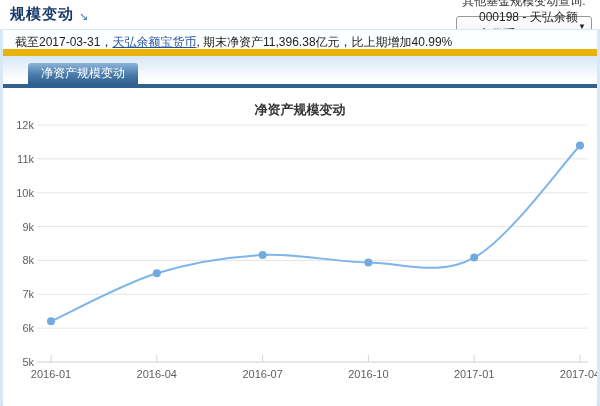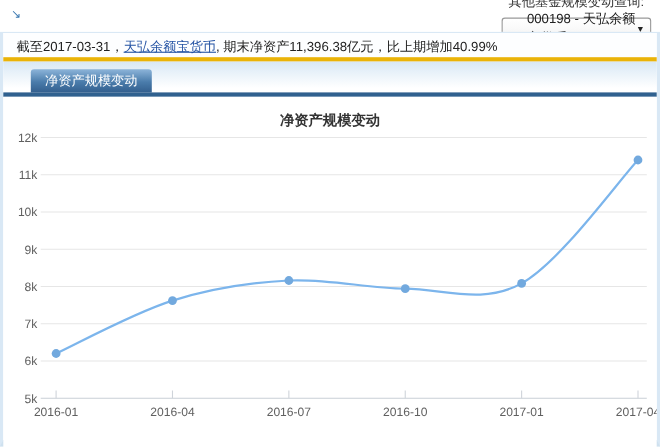"规模变动" span.page-title { html: none -> <span>规模变动</span> }
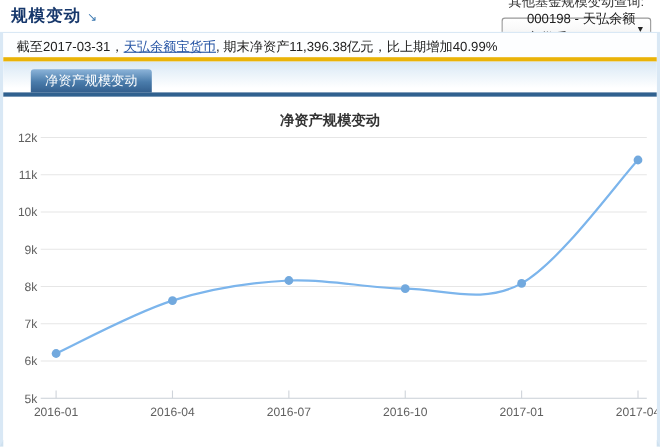"截至2017-03-31，天弘余额宝货币," .info-bar { border-bottom: 4px solid #eab308 -> 7px solid #eab308 }
